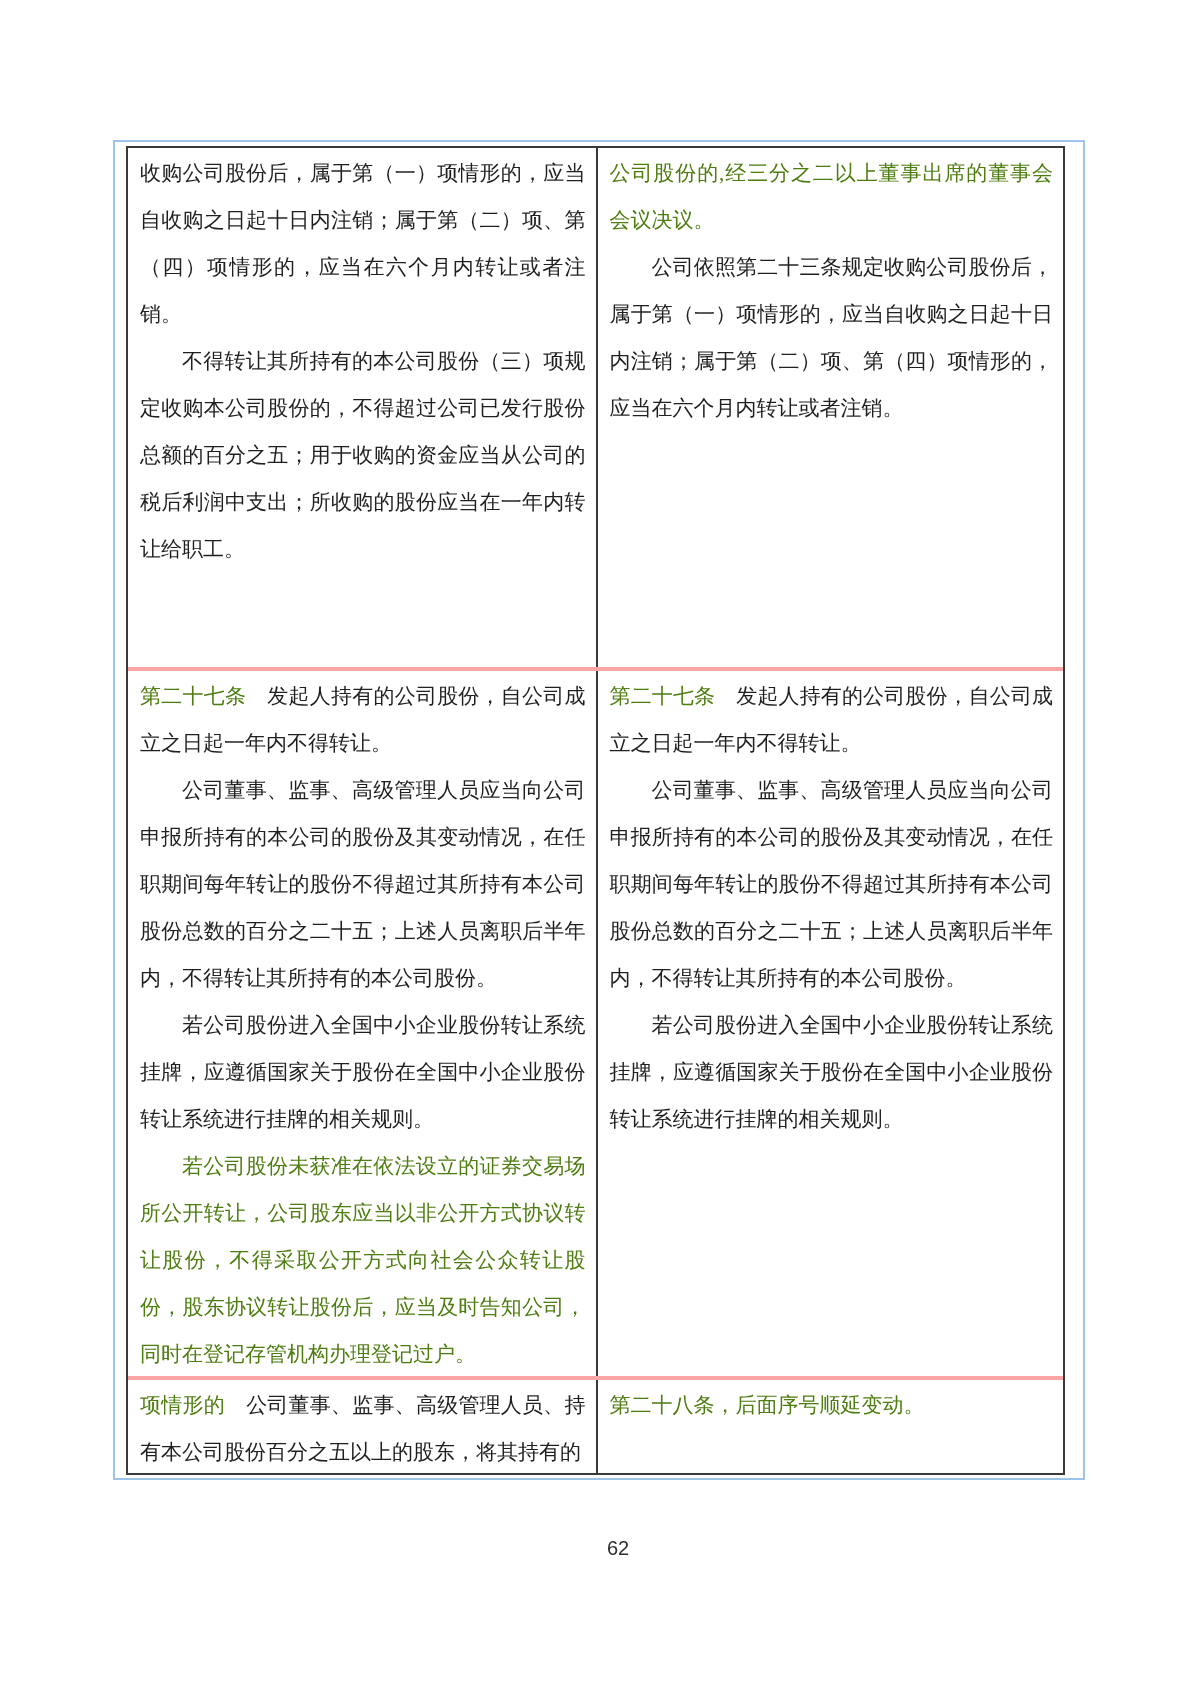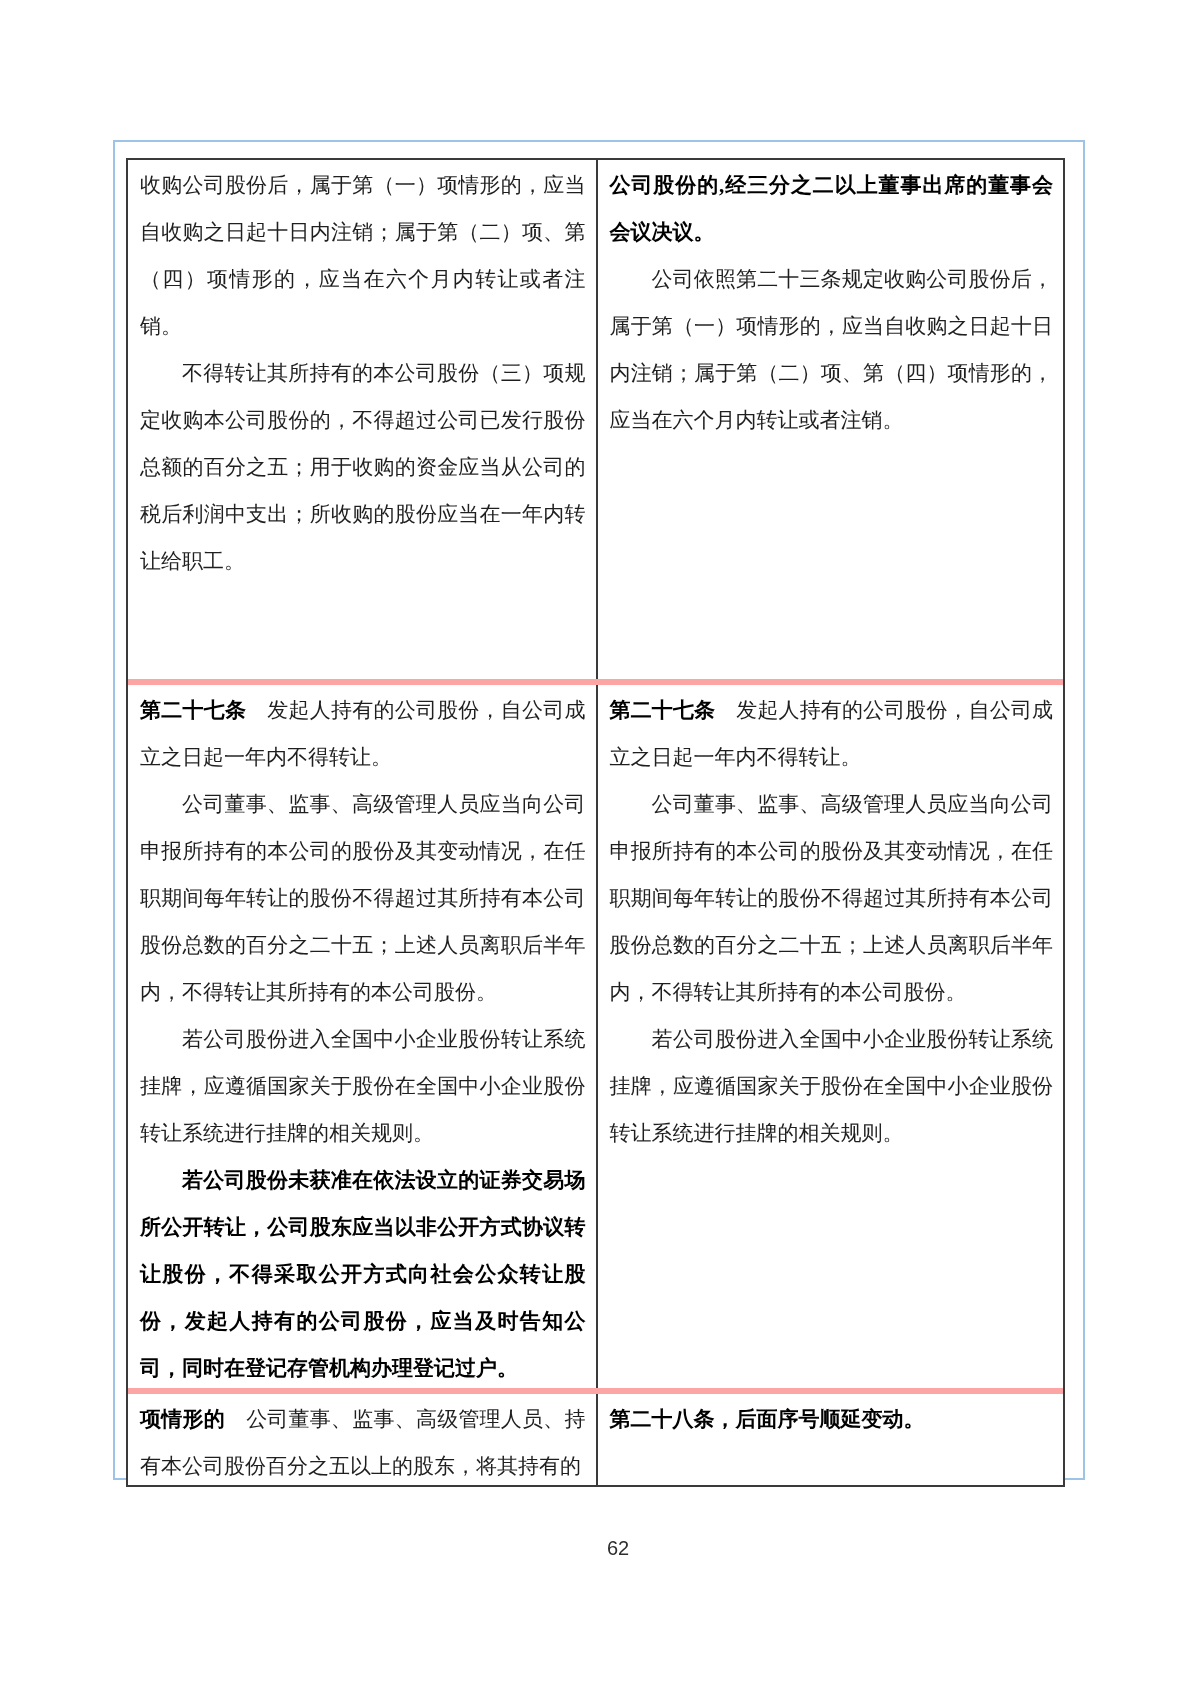"收购公司股份后，属于第（一）项情形的，应当自收购之日起十日内注销；属于第（二）项" .tbl { top: 16px -> 4px }
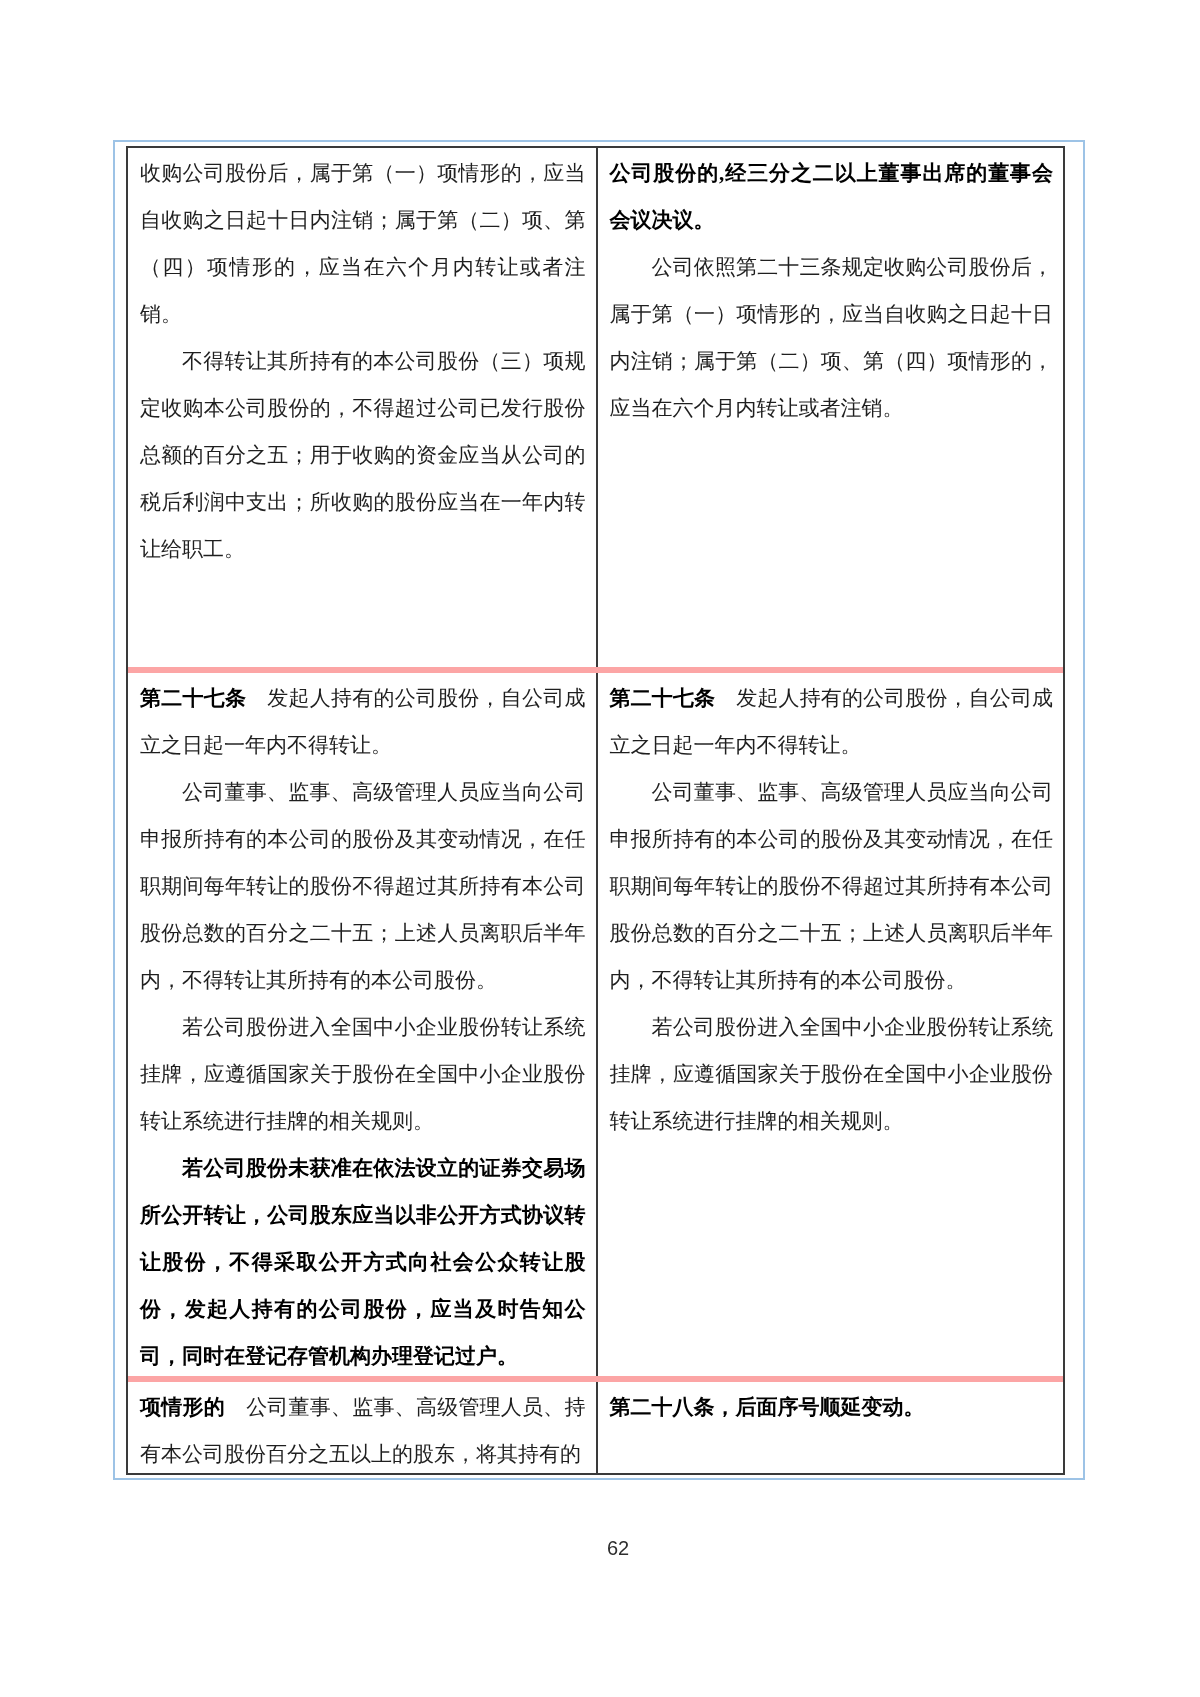"公司股份的,经三分之二以上董事出席的董事会会议决议。" .b { color: #000000 -> #4d7c0f; font-weight: 700 -> 400 }
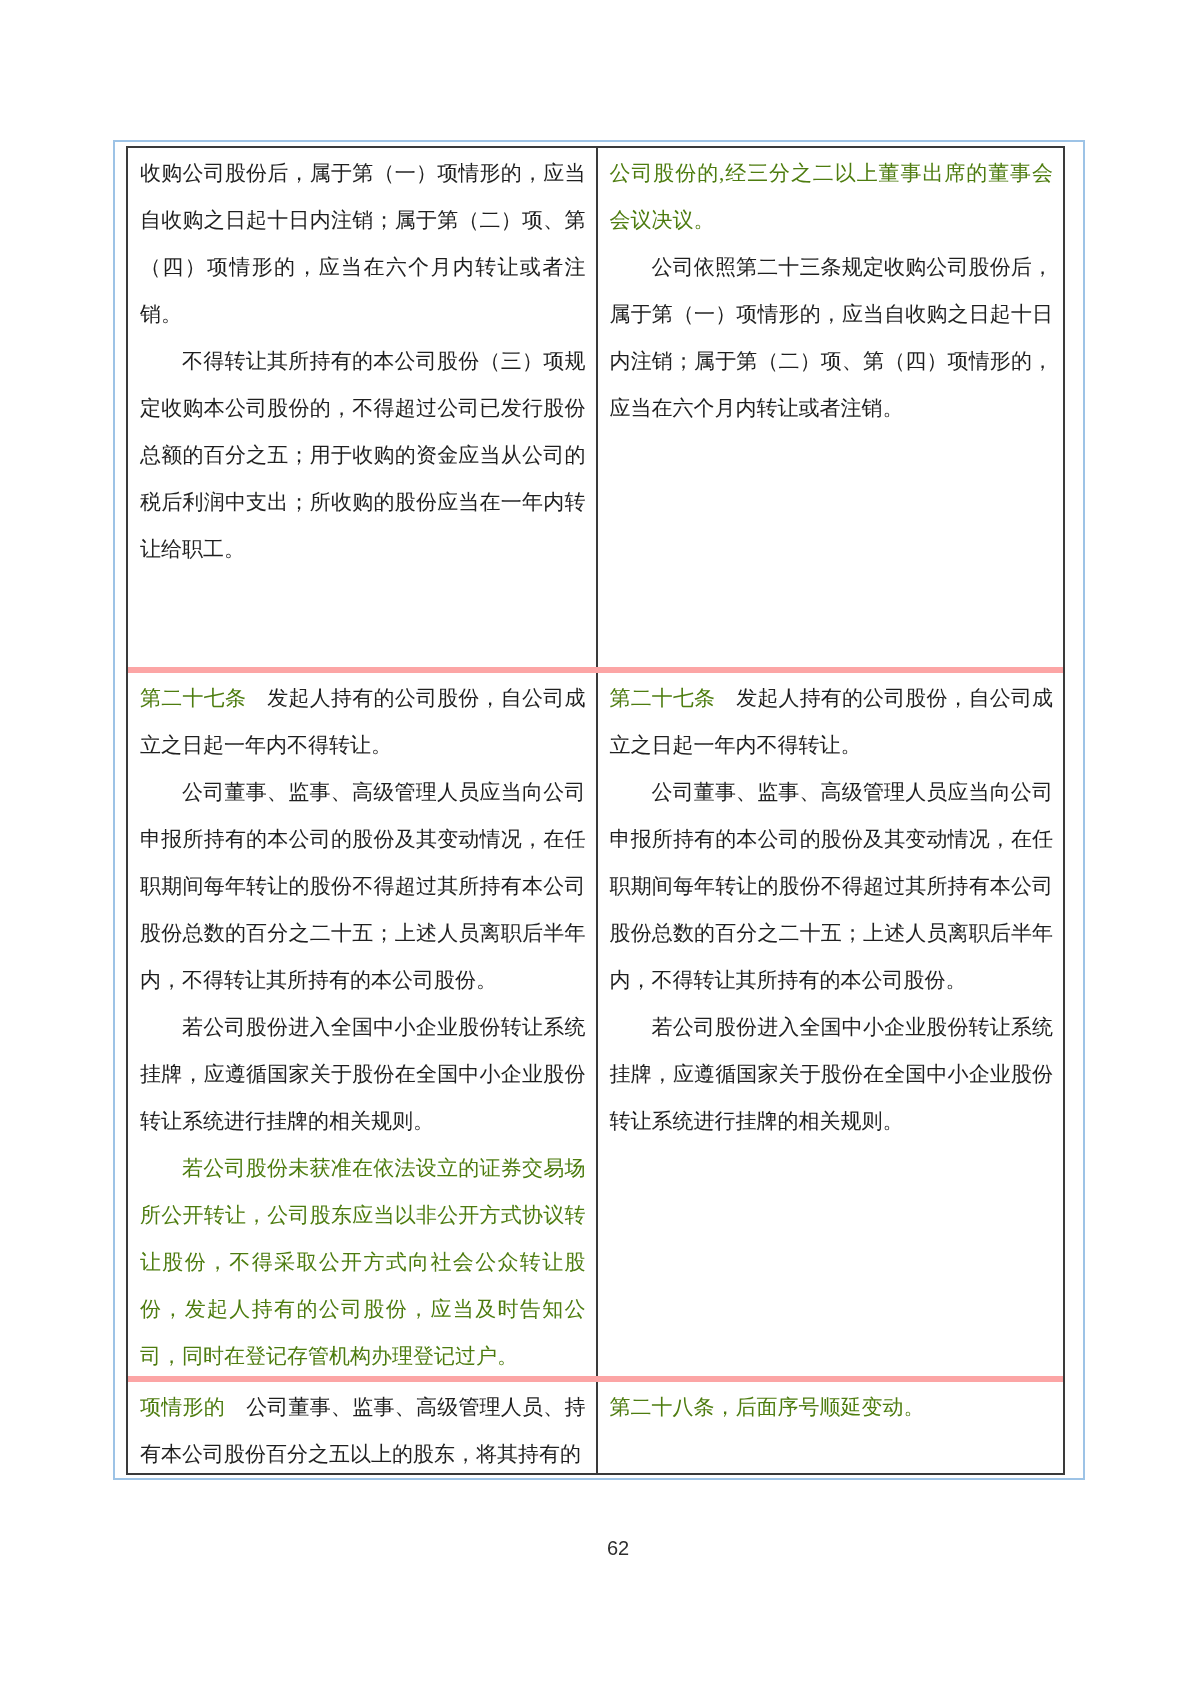"第二十七条 发起人持有的公司股份，自公司成立之日起一年内不得转让。" .trow + .trow { border-top: 6px solid #fca5a5 -> 4px solid #fca5a5 }
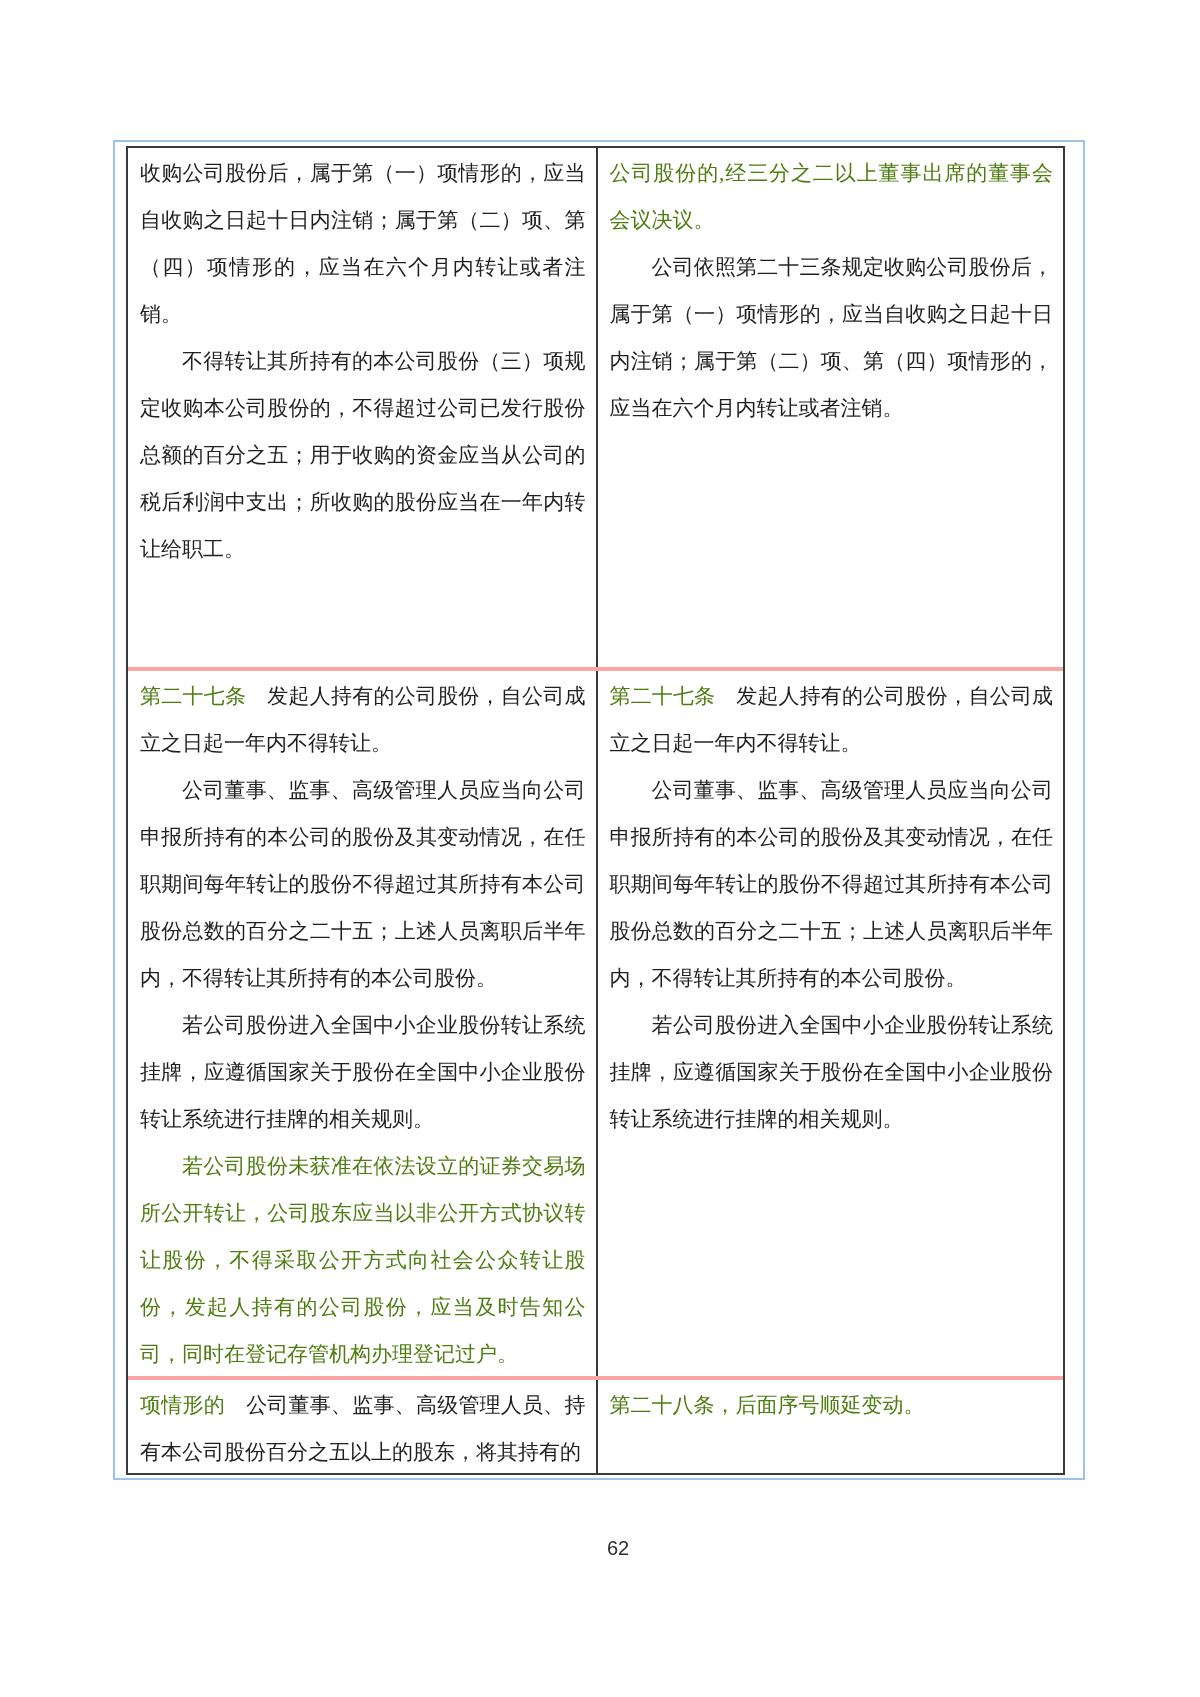"若公司股份未获准在依法设立的证券交易场所公开转让，公司股东应当以非公开方式协议转" span.b { text: 发起人持有的公司股份 -> 股东协议转让股份后 }
